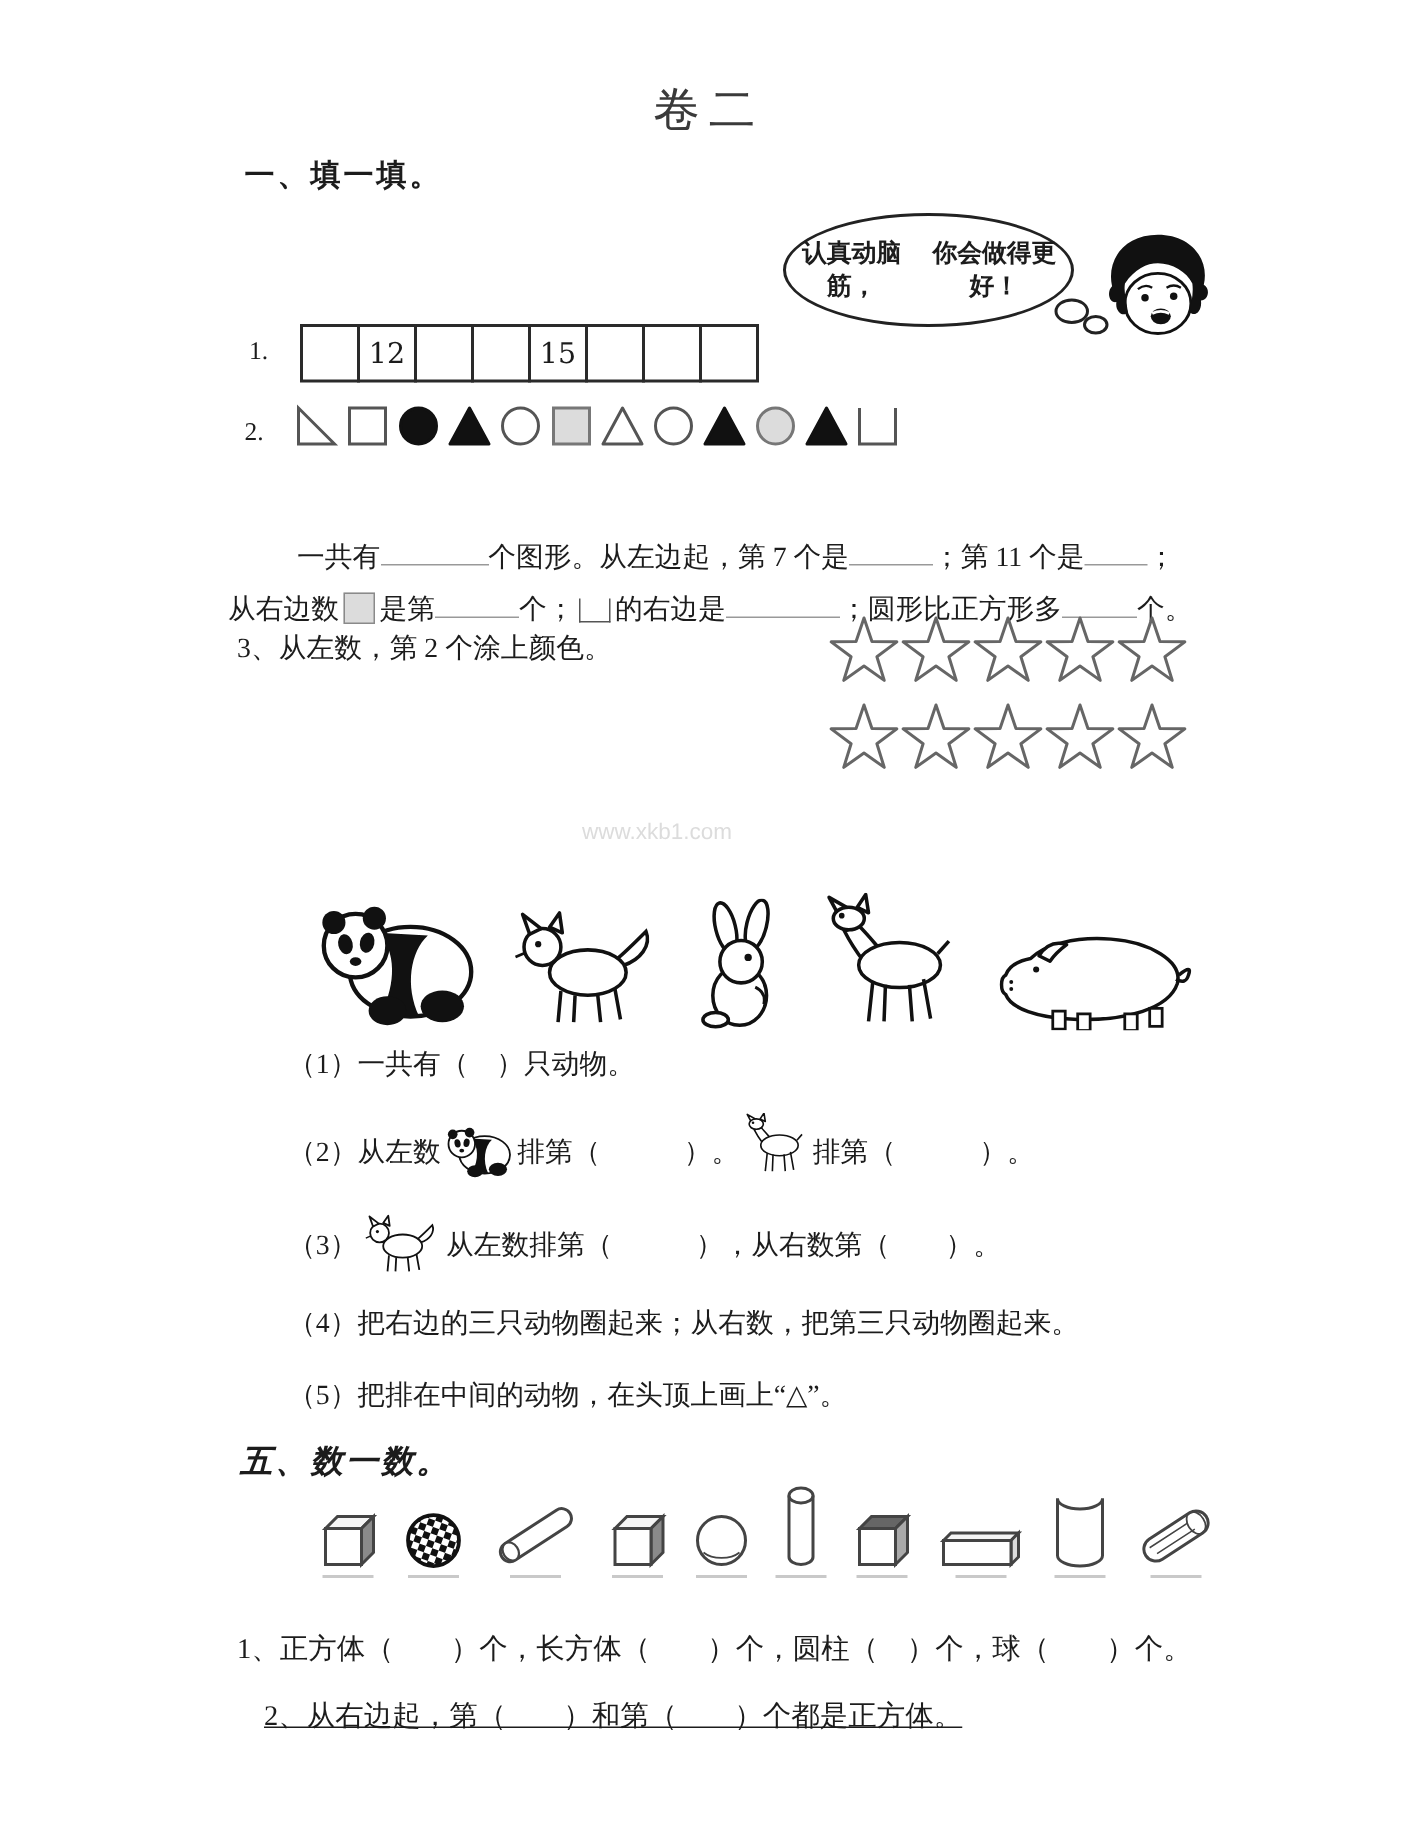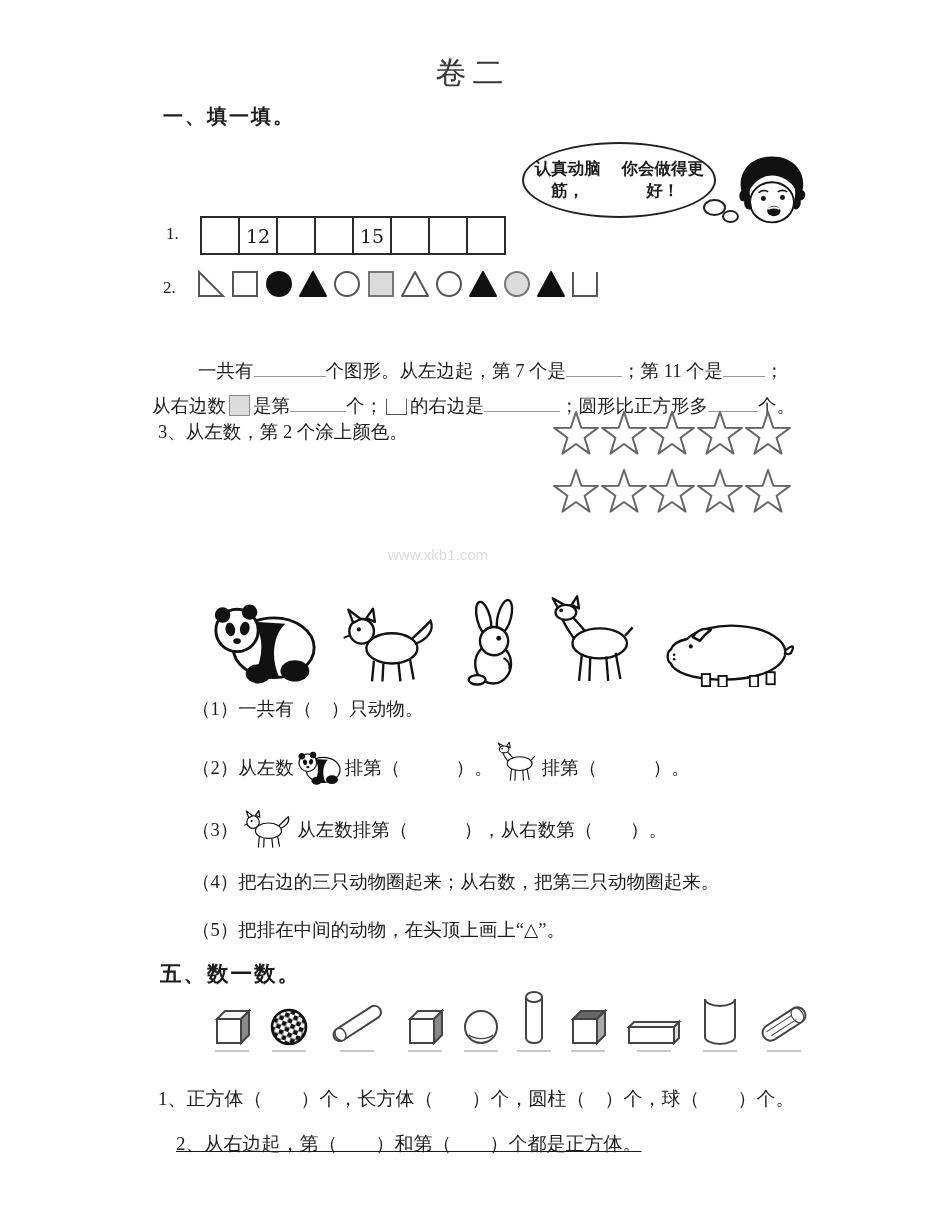"五、数一数。" #s5-heading { font-style: none -> italic }
